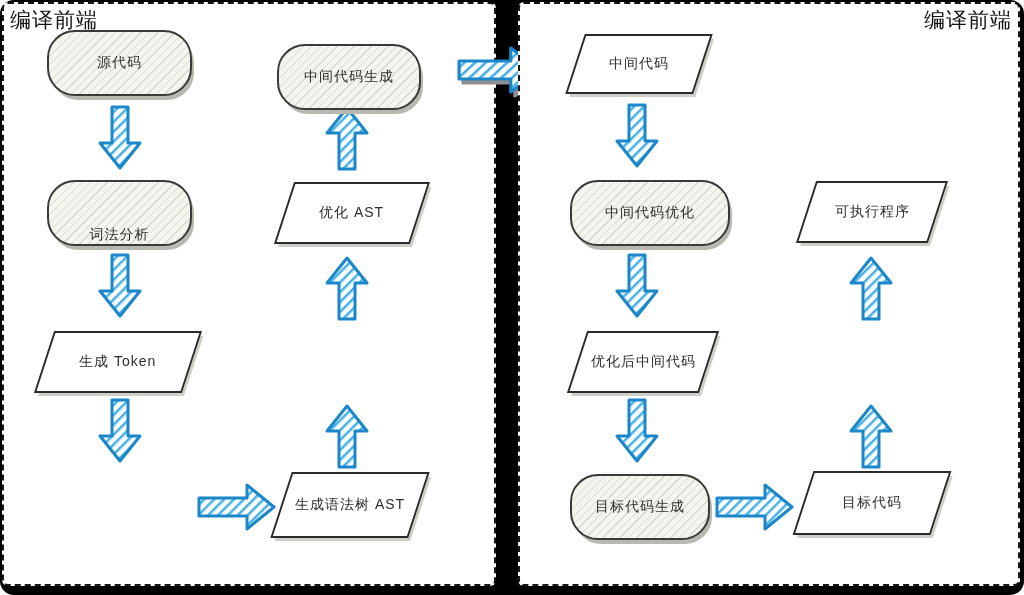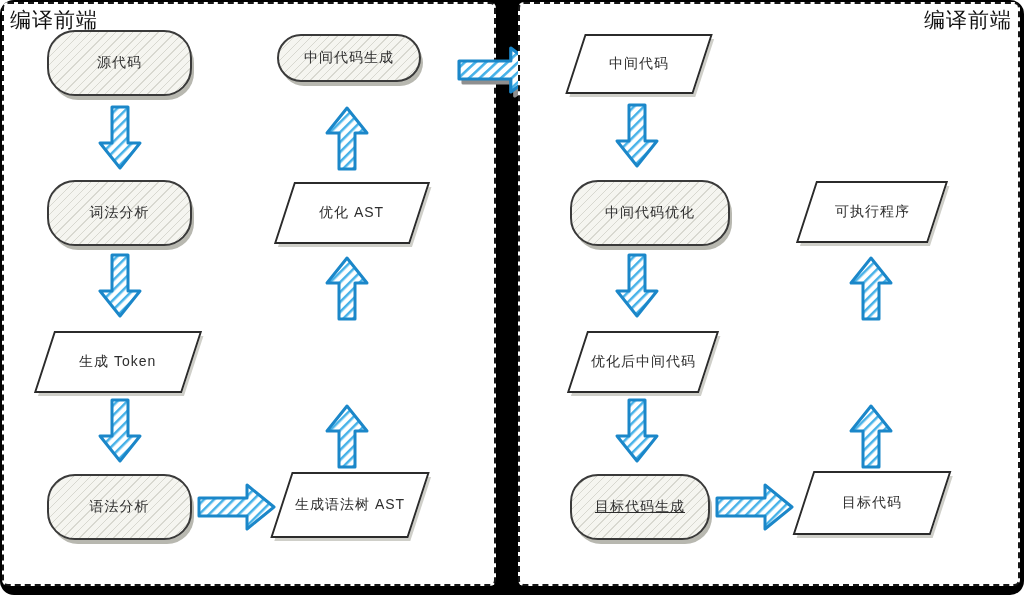"中间代码生成" div.node { height: 48px -> 66px; top: 34px -> 44px }
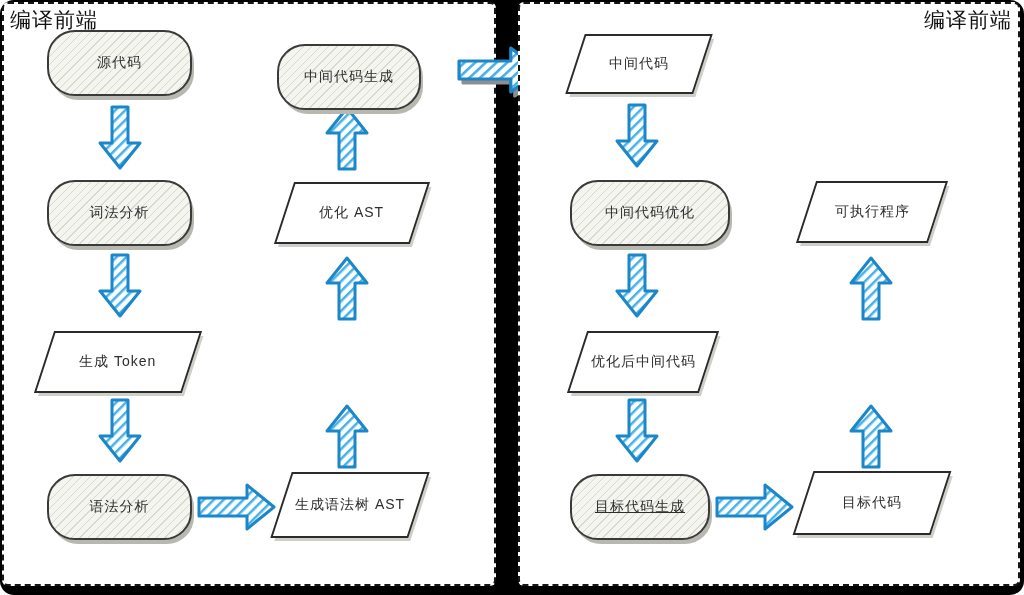"词法分析" div.node { align-items: none -> flex-end }
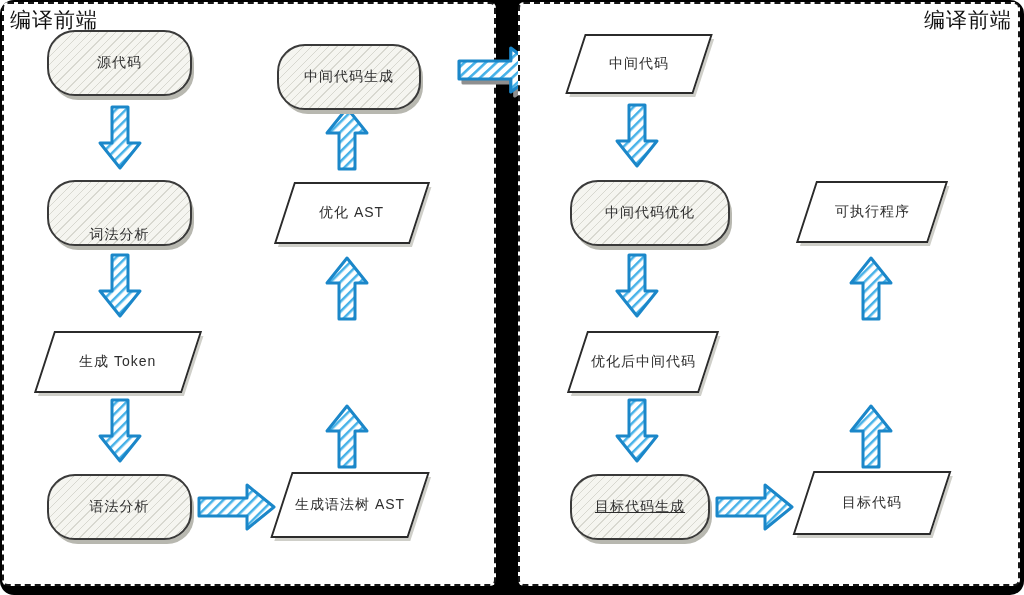"语法分析" div.node { html: <div> <span>语法分析</span> </div> -> none }
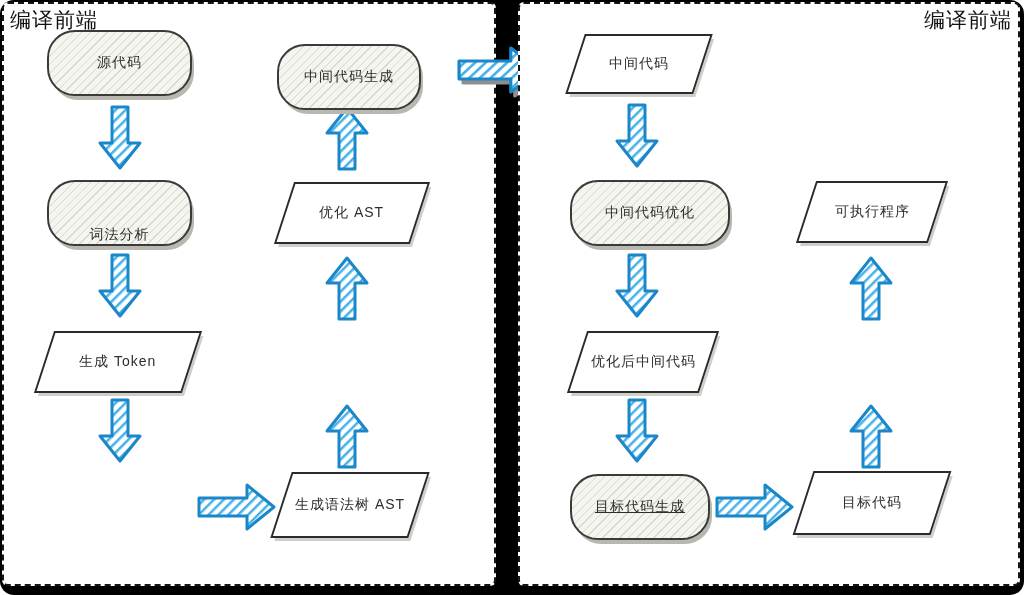"目标代码生成" div.node { text-decoration: underline -> none }
